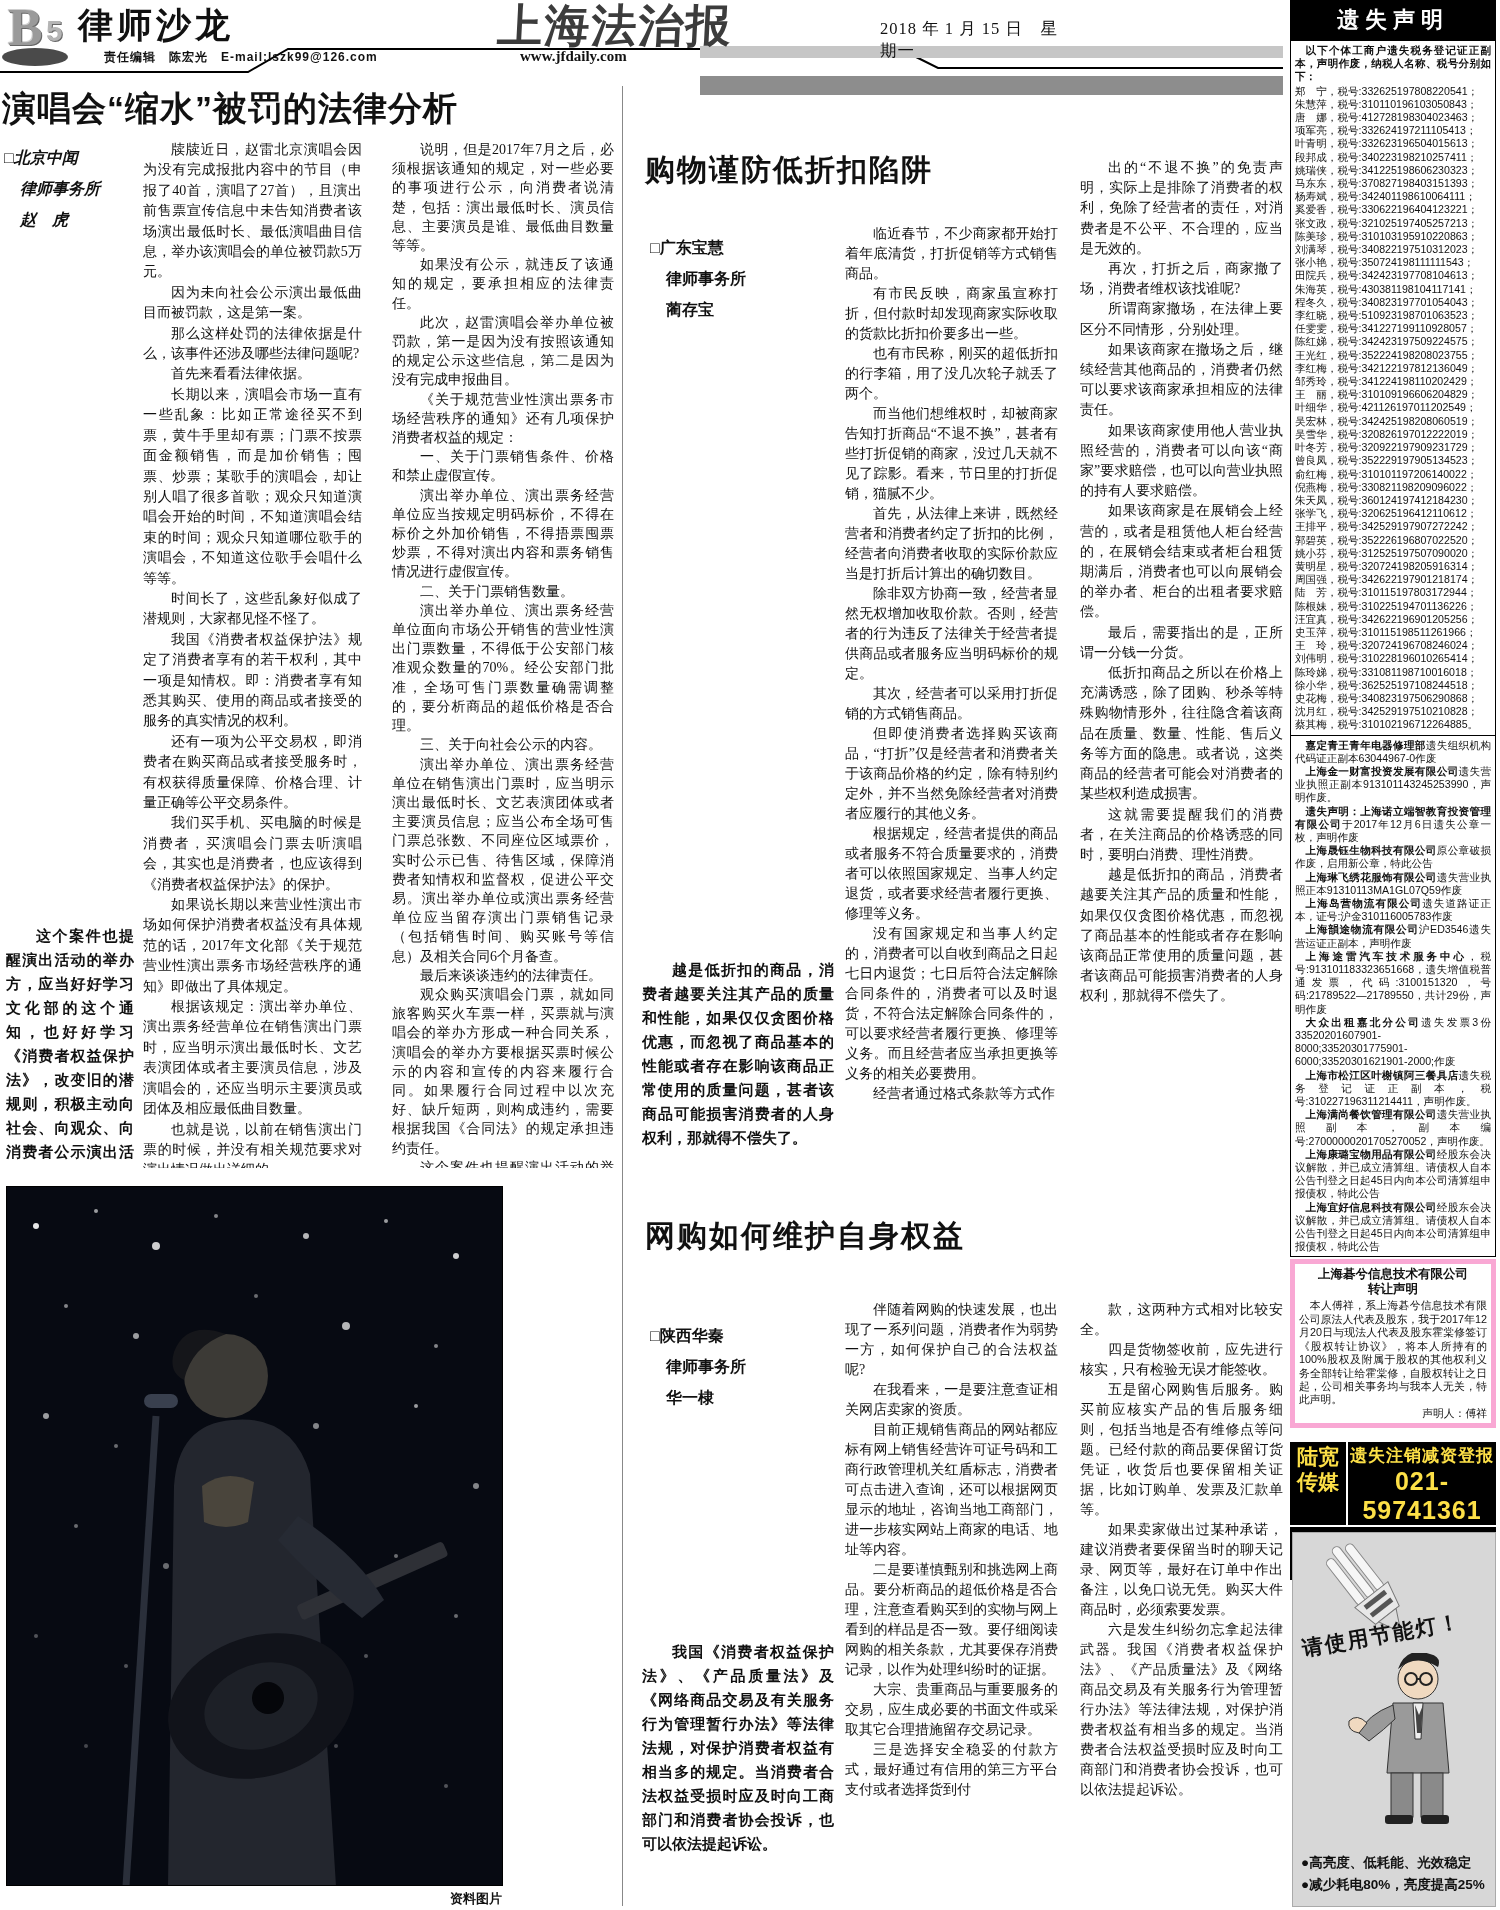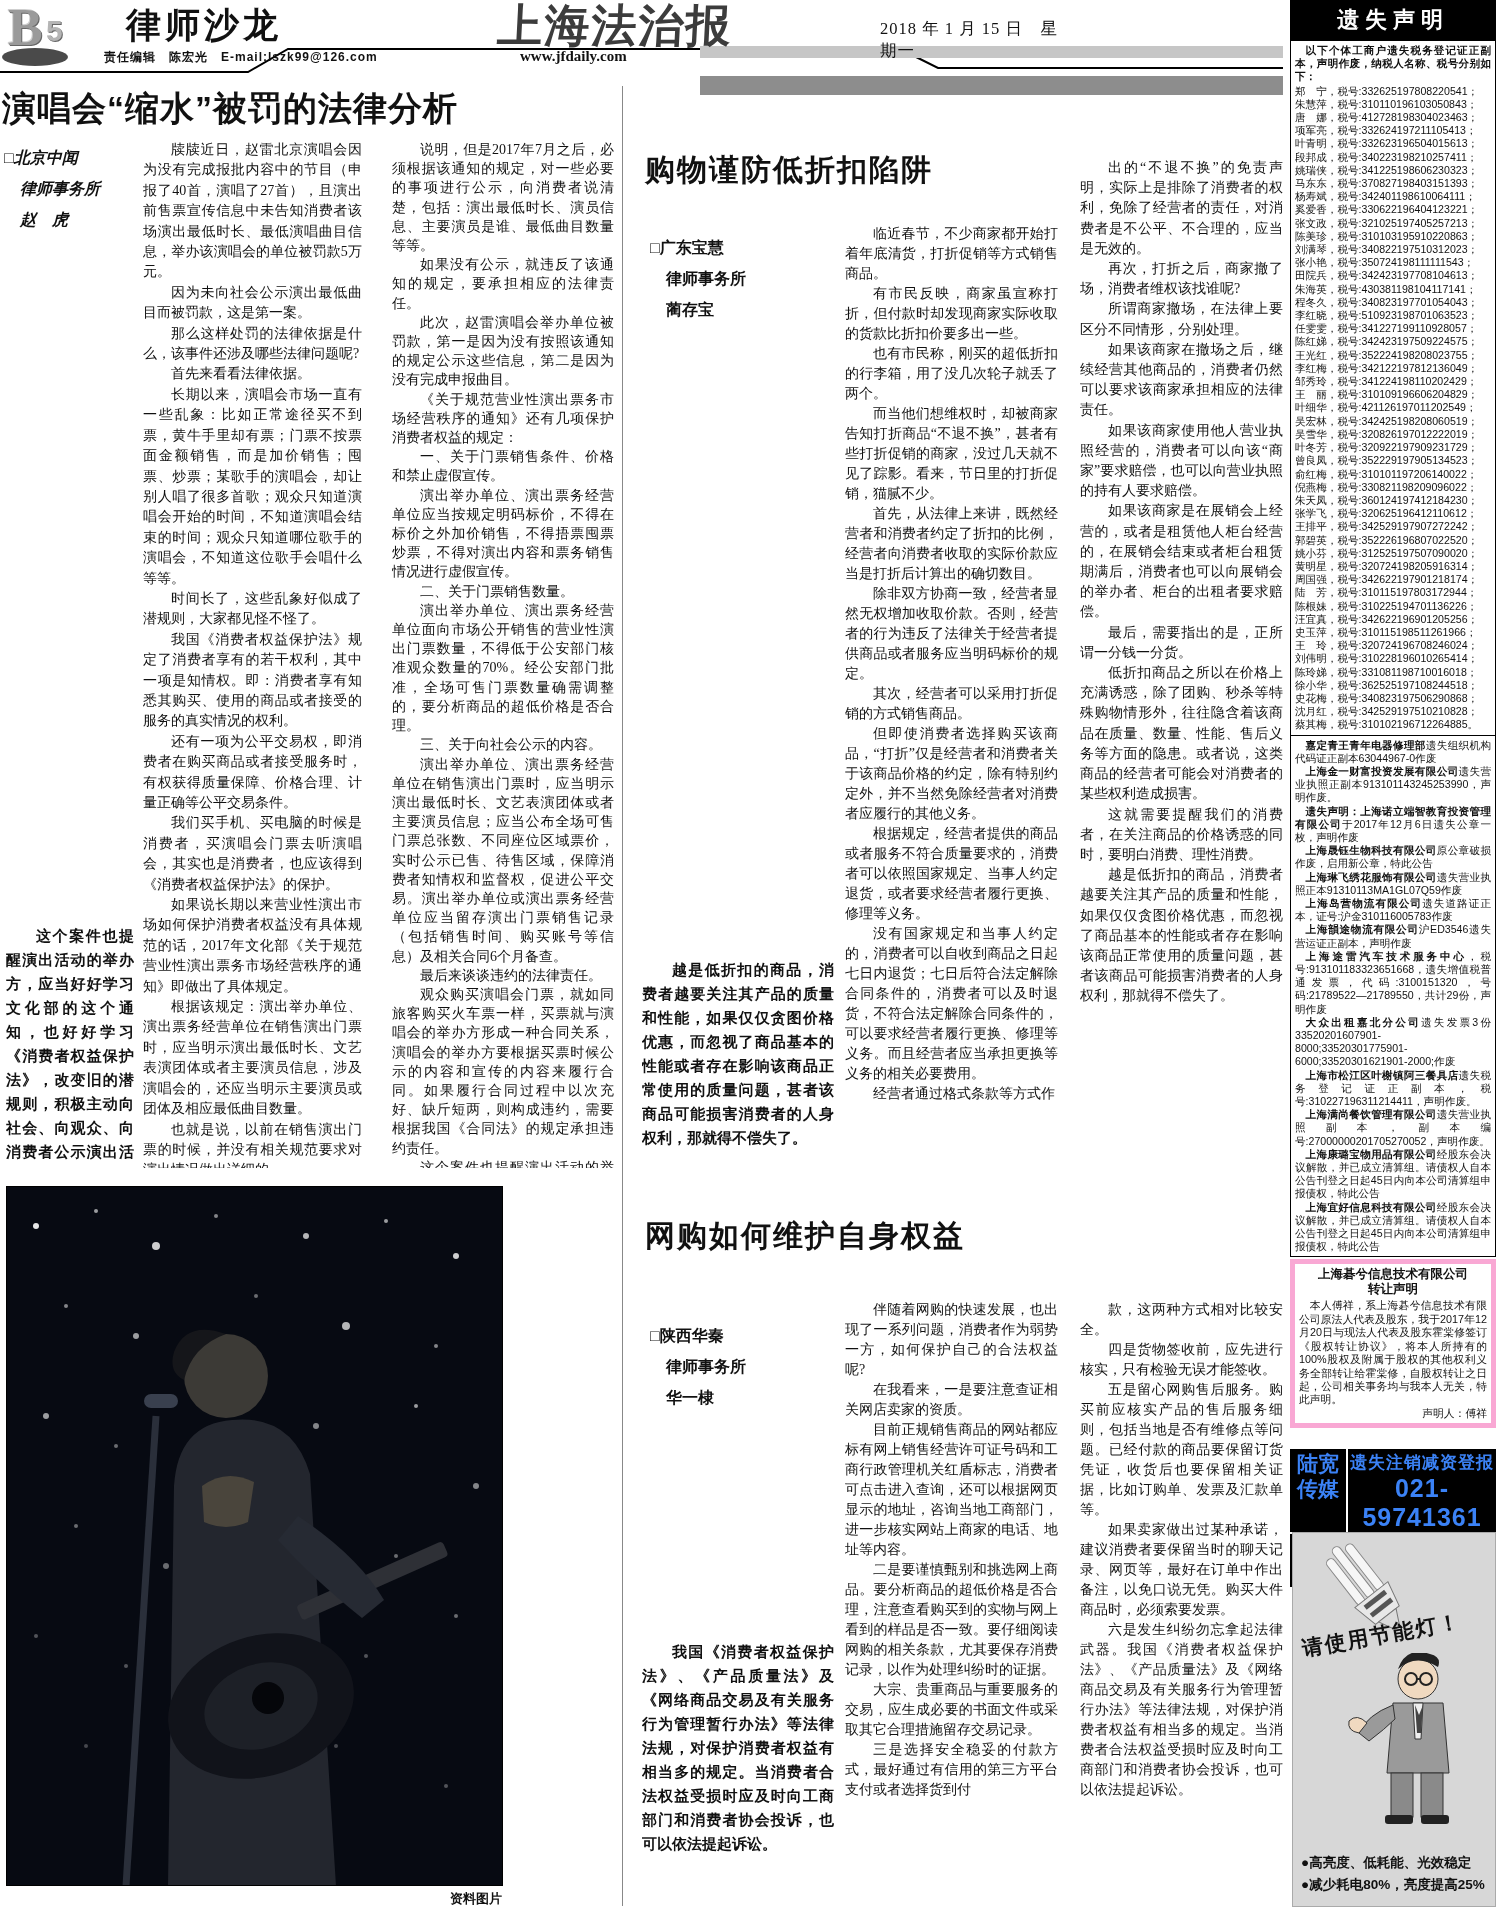"律师沙龙" .section-title { margin-left: 48px -> none }
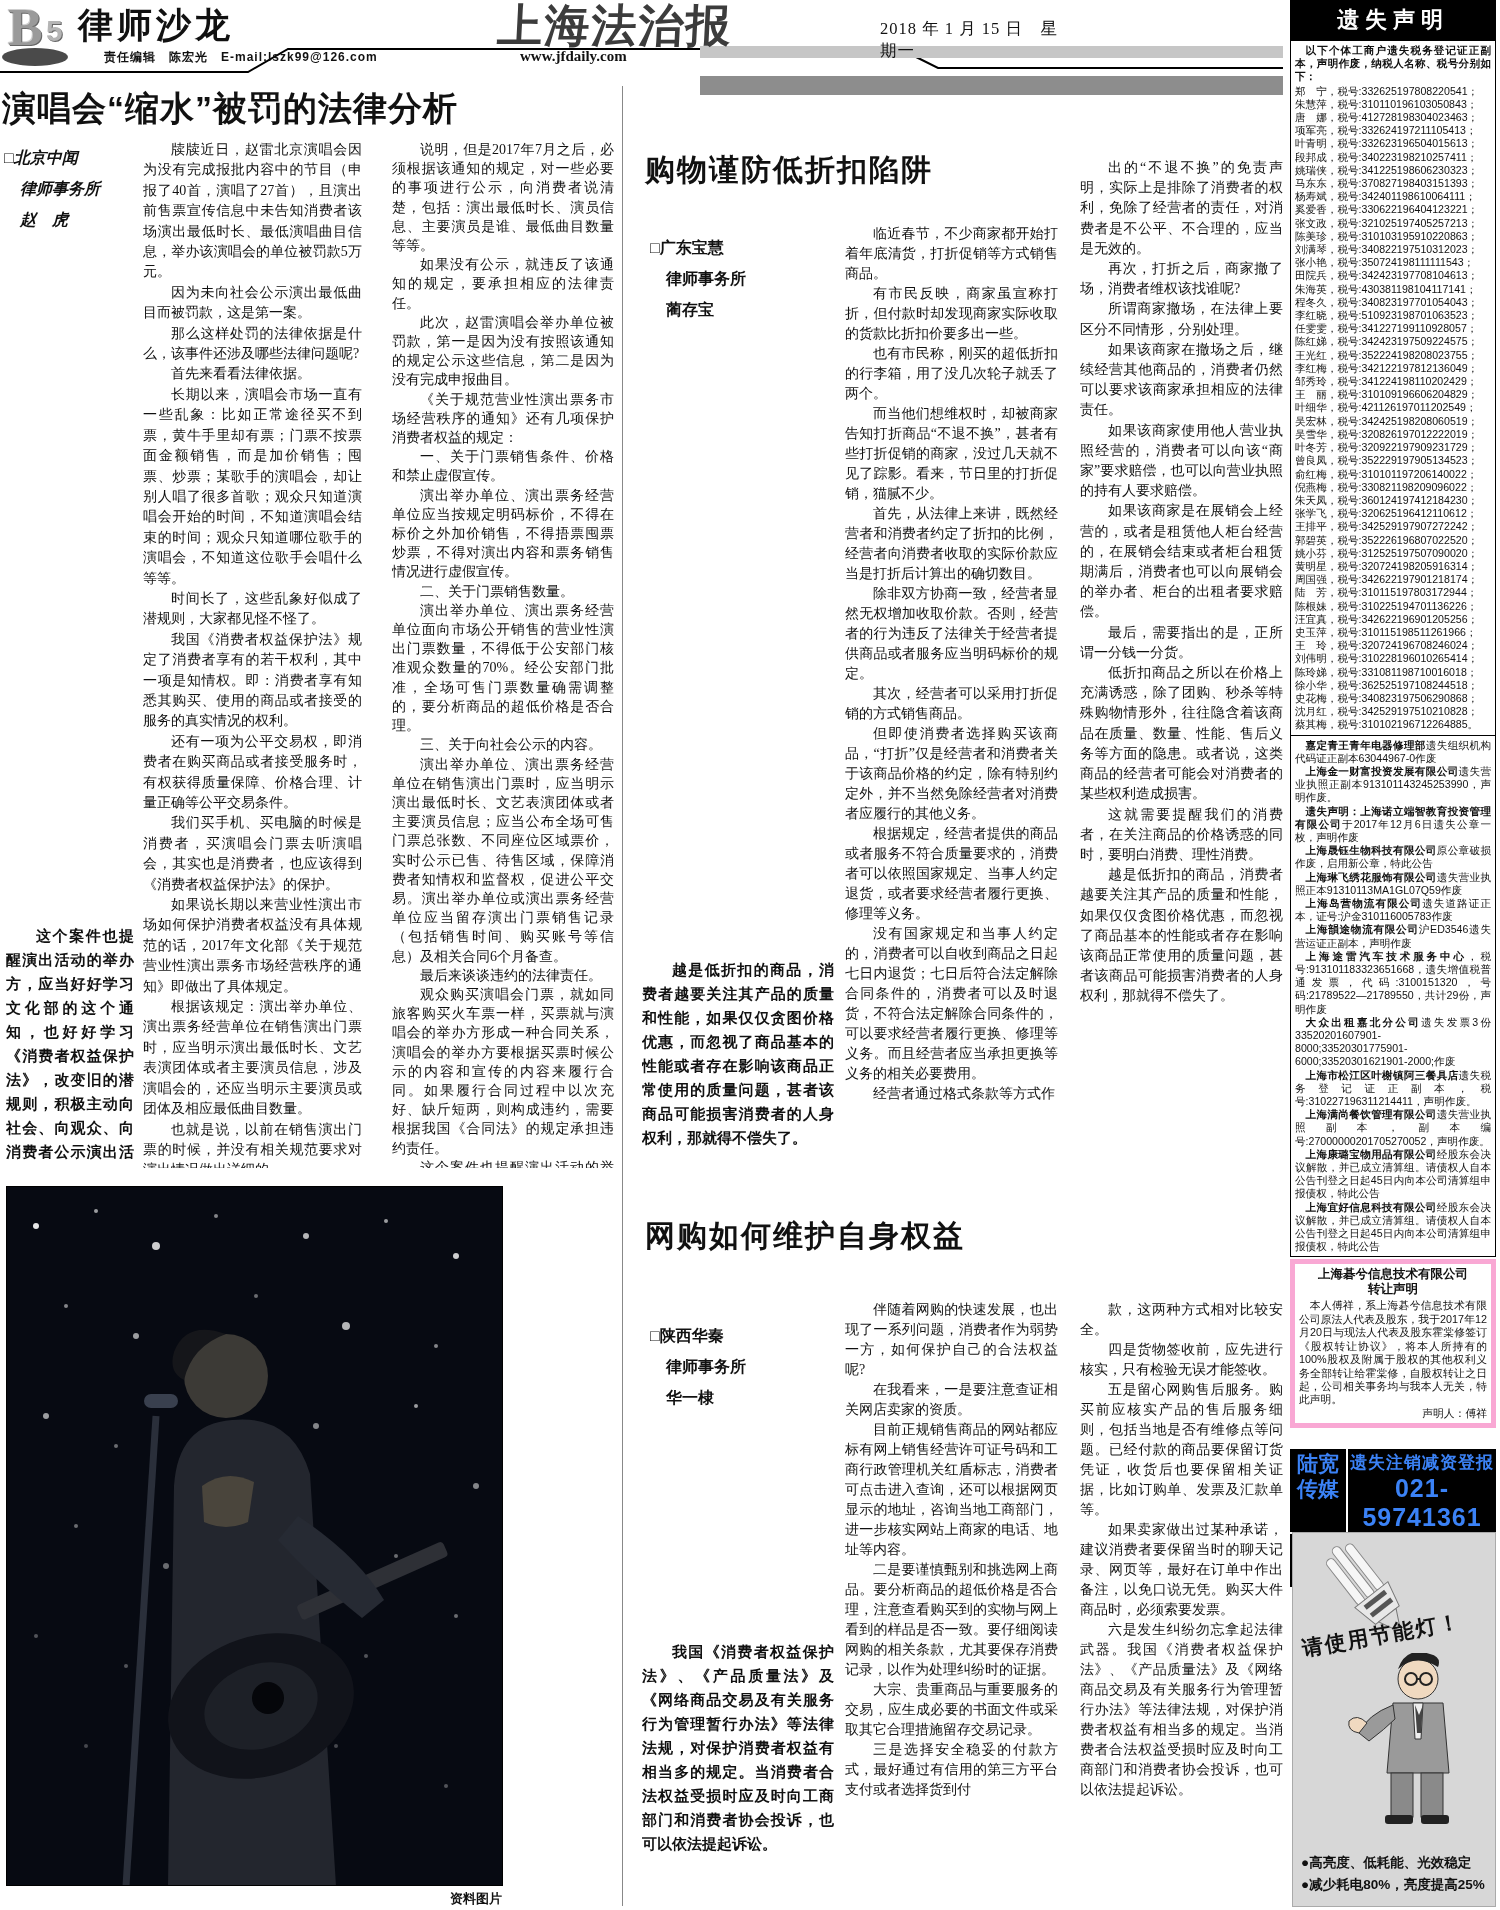"陆宽" .sb-ad { color: #3b82f6 -> #fde047; margin-top: 21px -> 14px }
